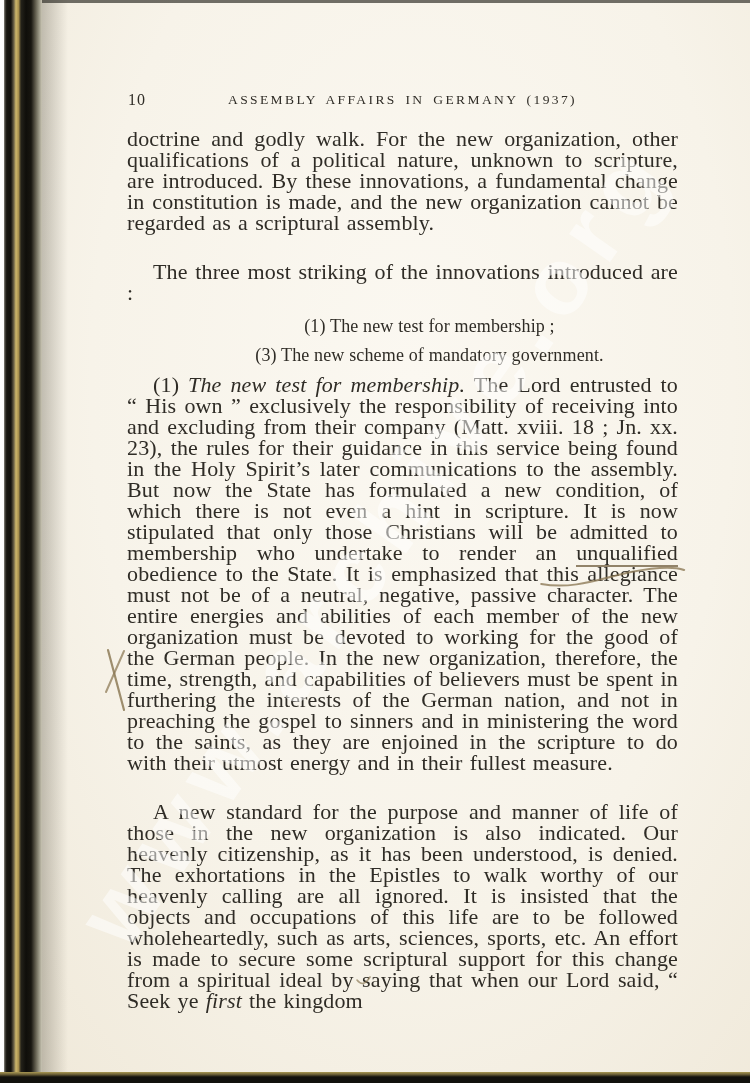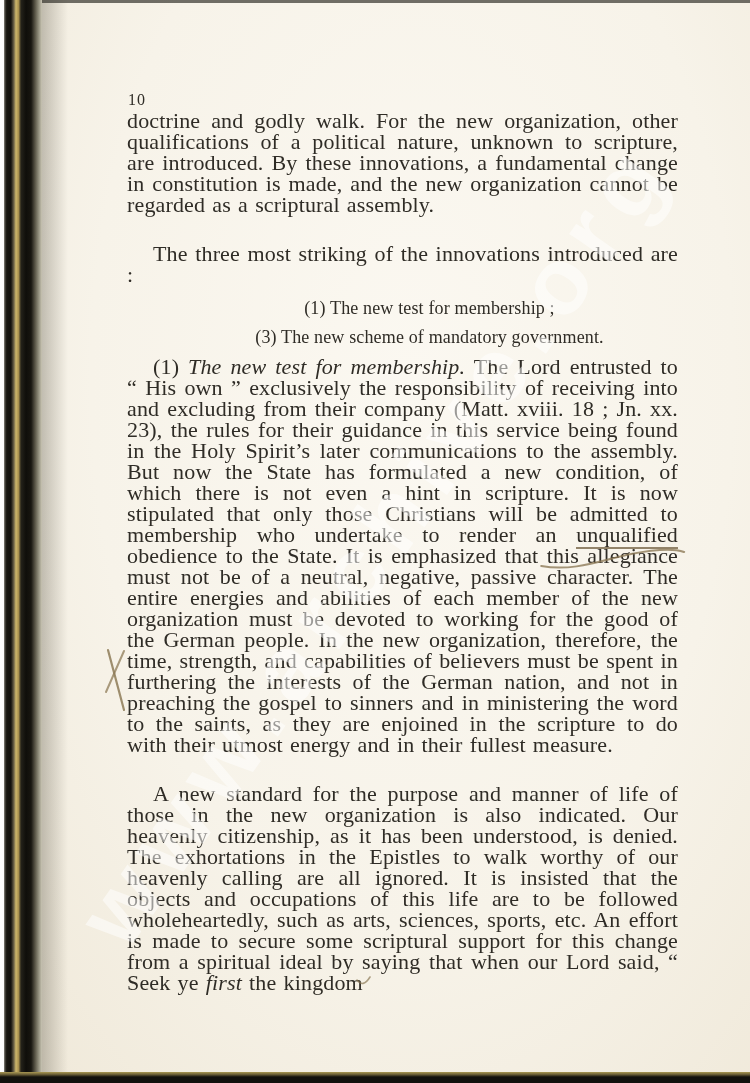"ASSEMBLY AFFAIRS IN GERMANY (1937)" span.run-title { html: none -> <span>ASSEMBLY AFFAIRS IN GERMANY (1937)</span> }
